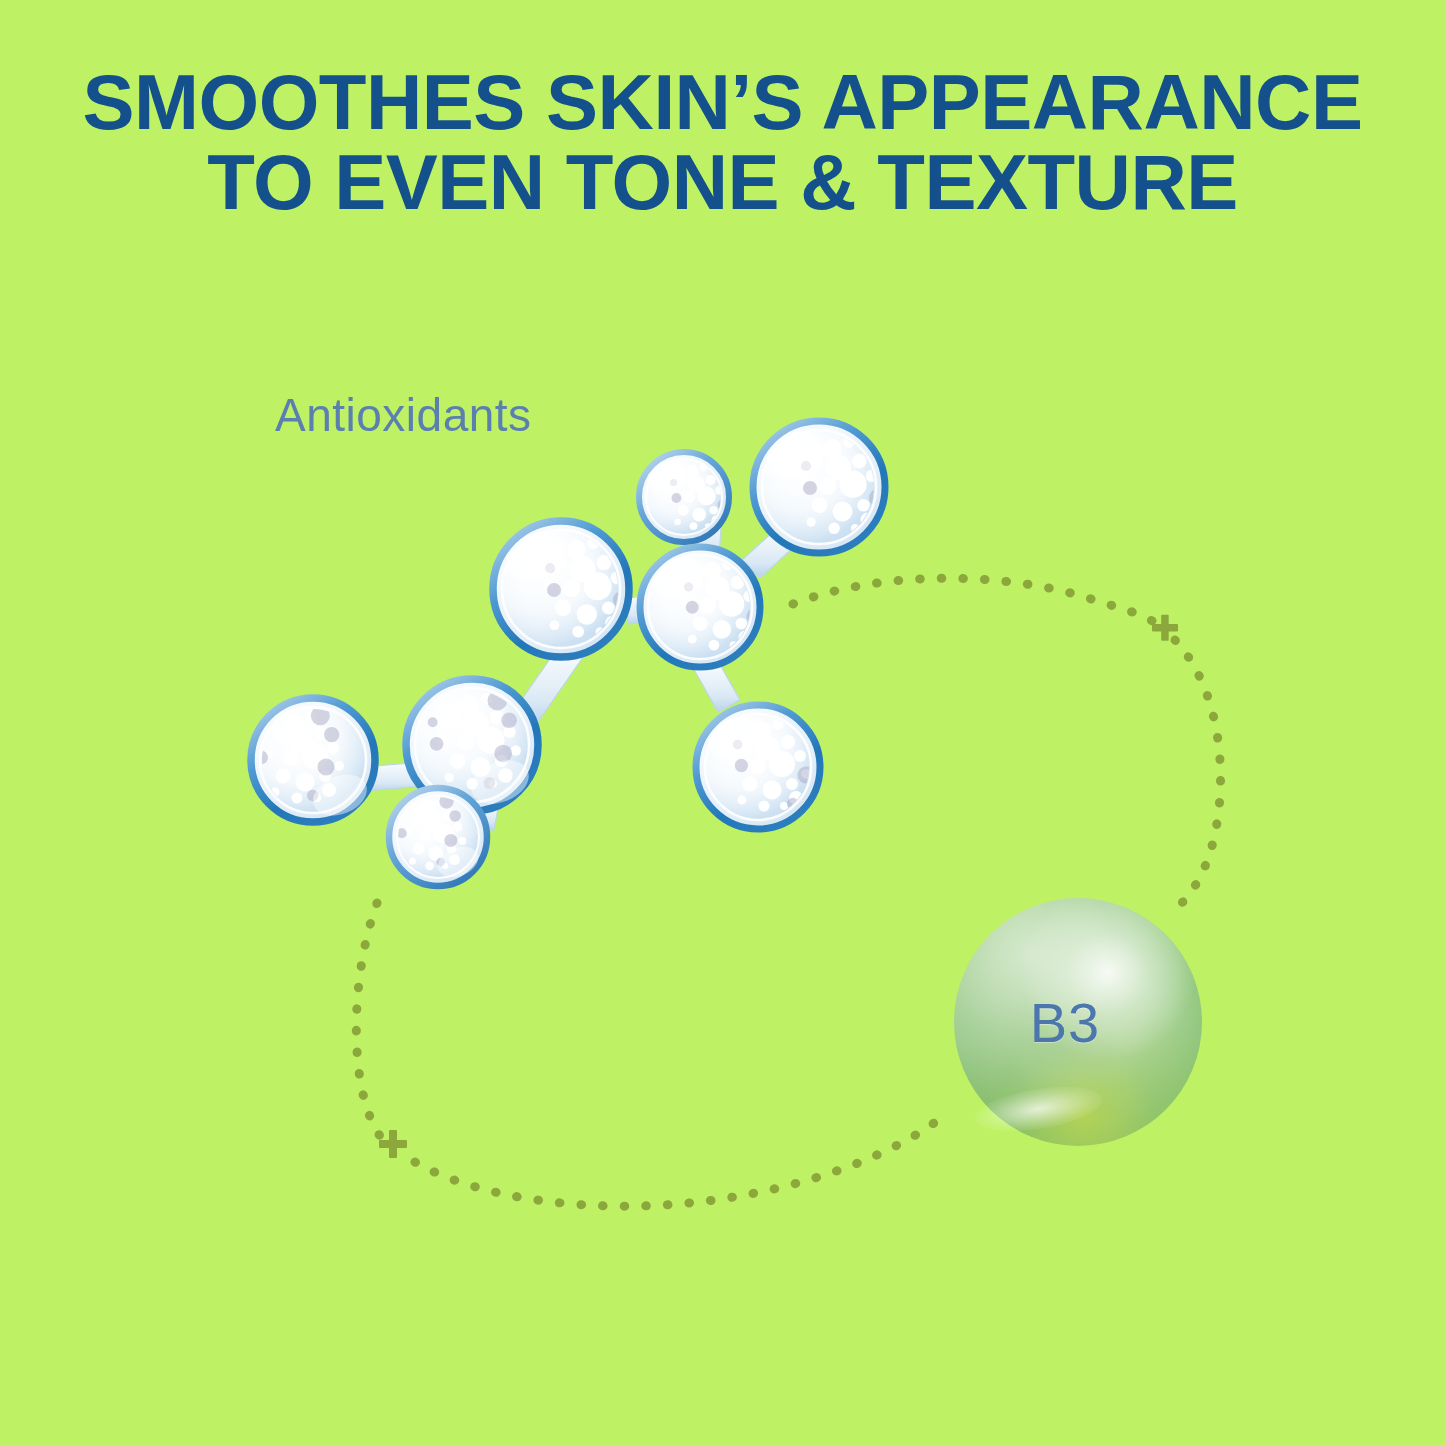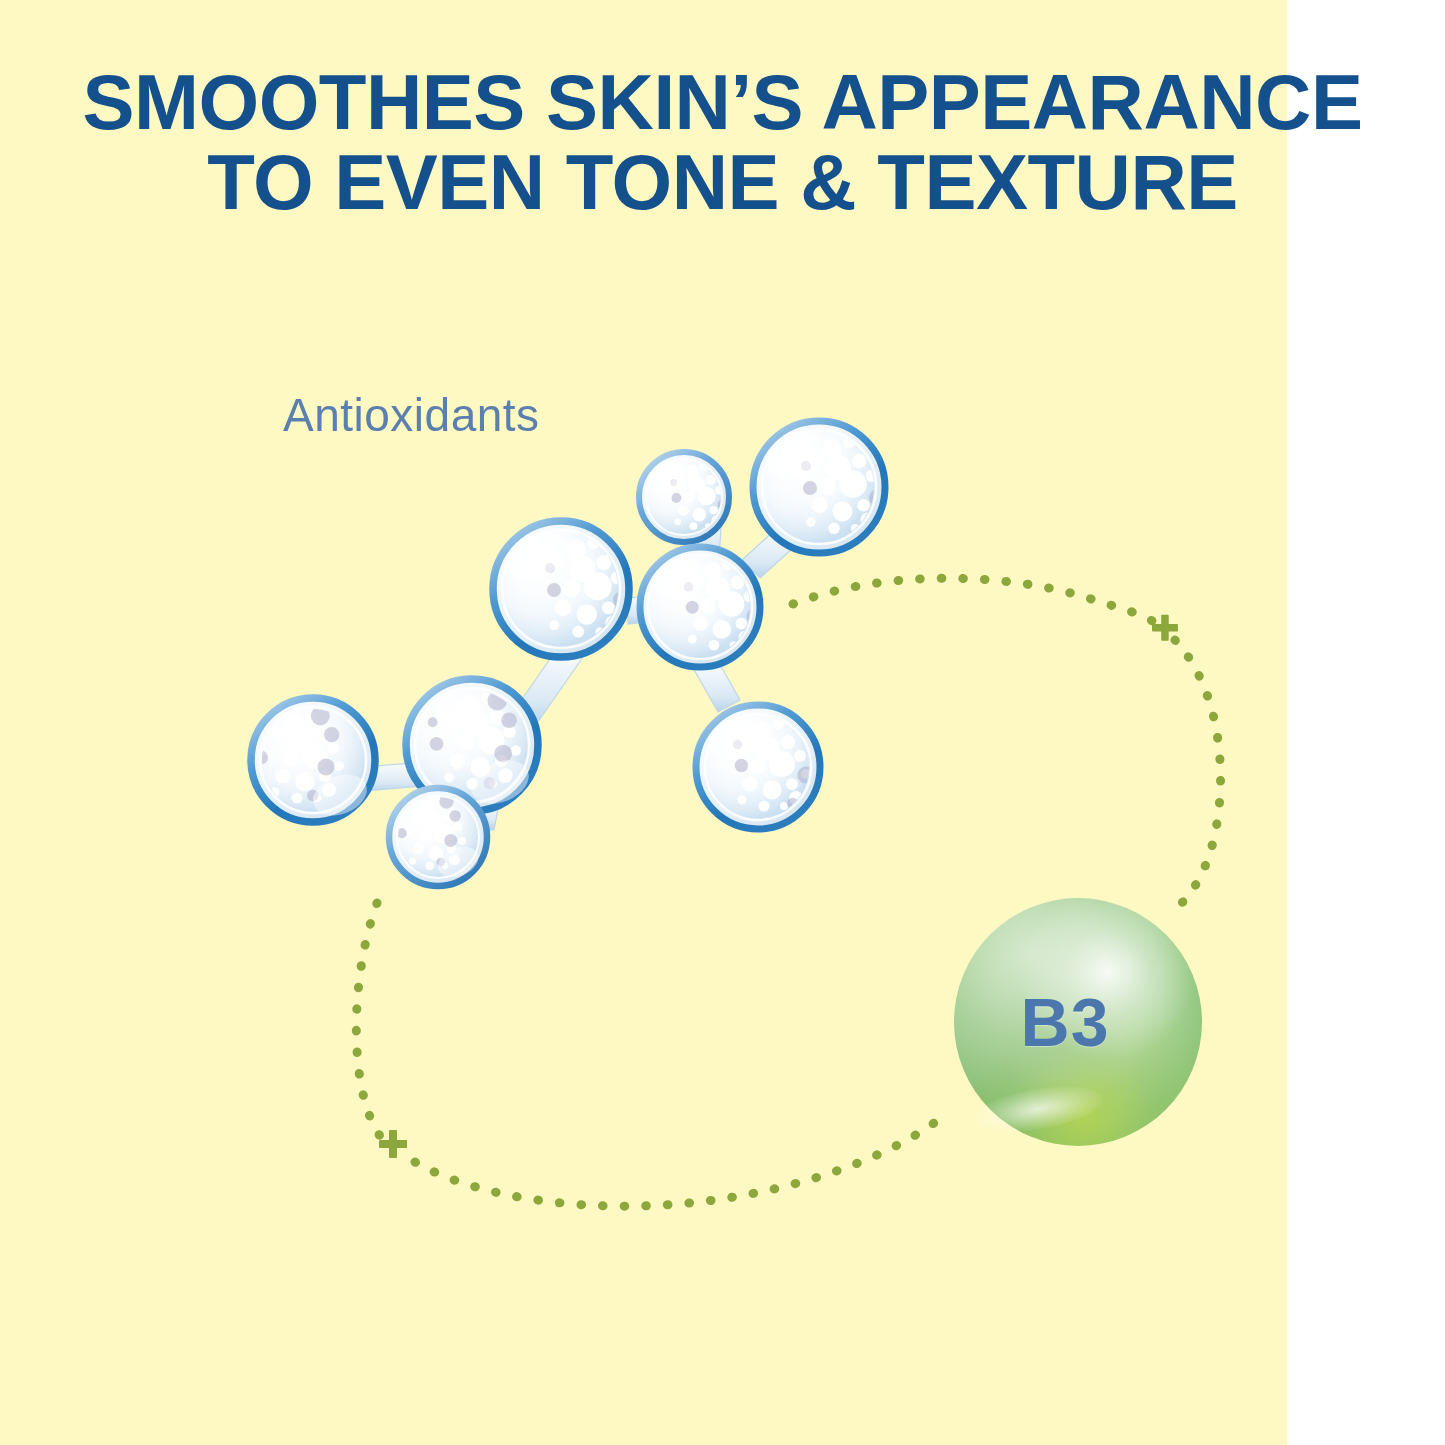"SMOOTHES SKIN’S APPEARANCE" #stage { background: #fef9c3 -> #bef264; width: 1287px -> 1445px }
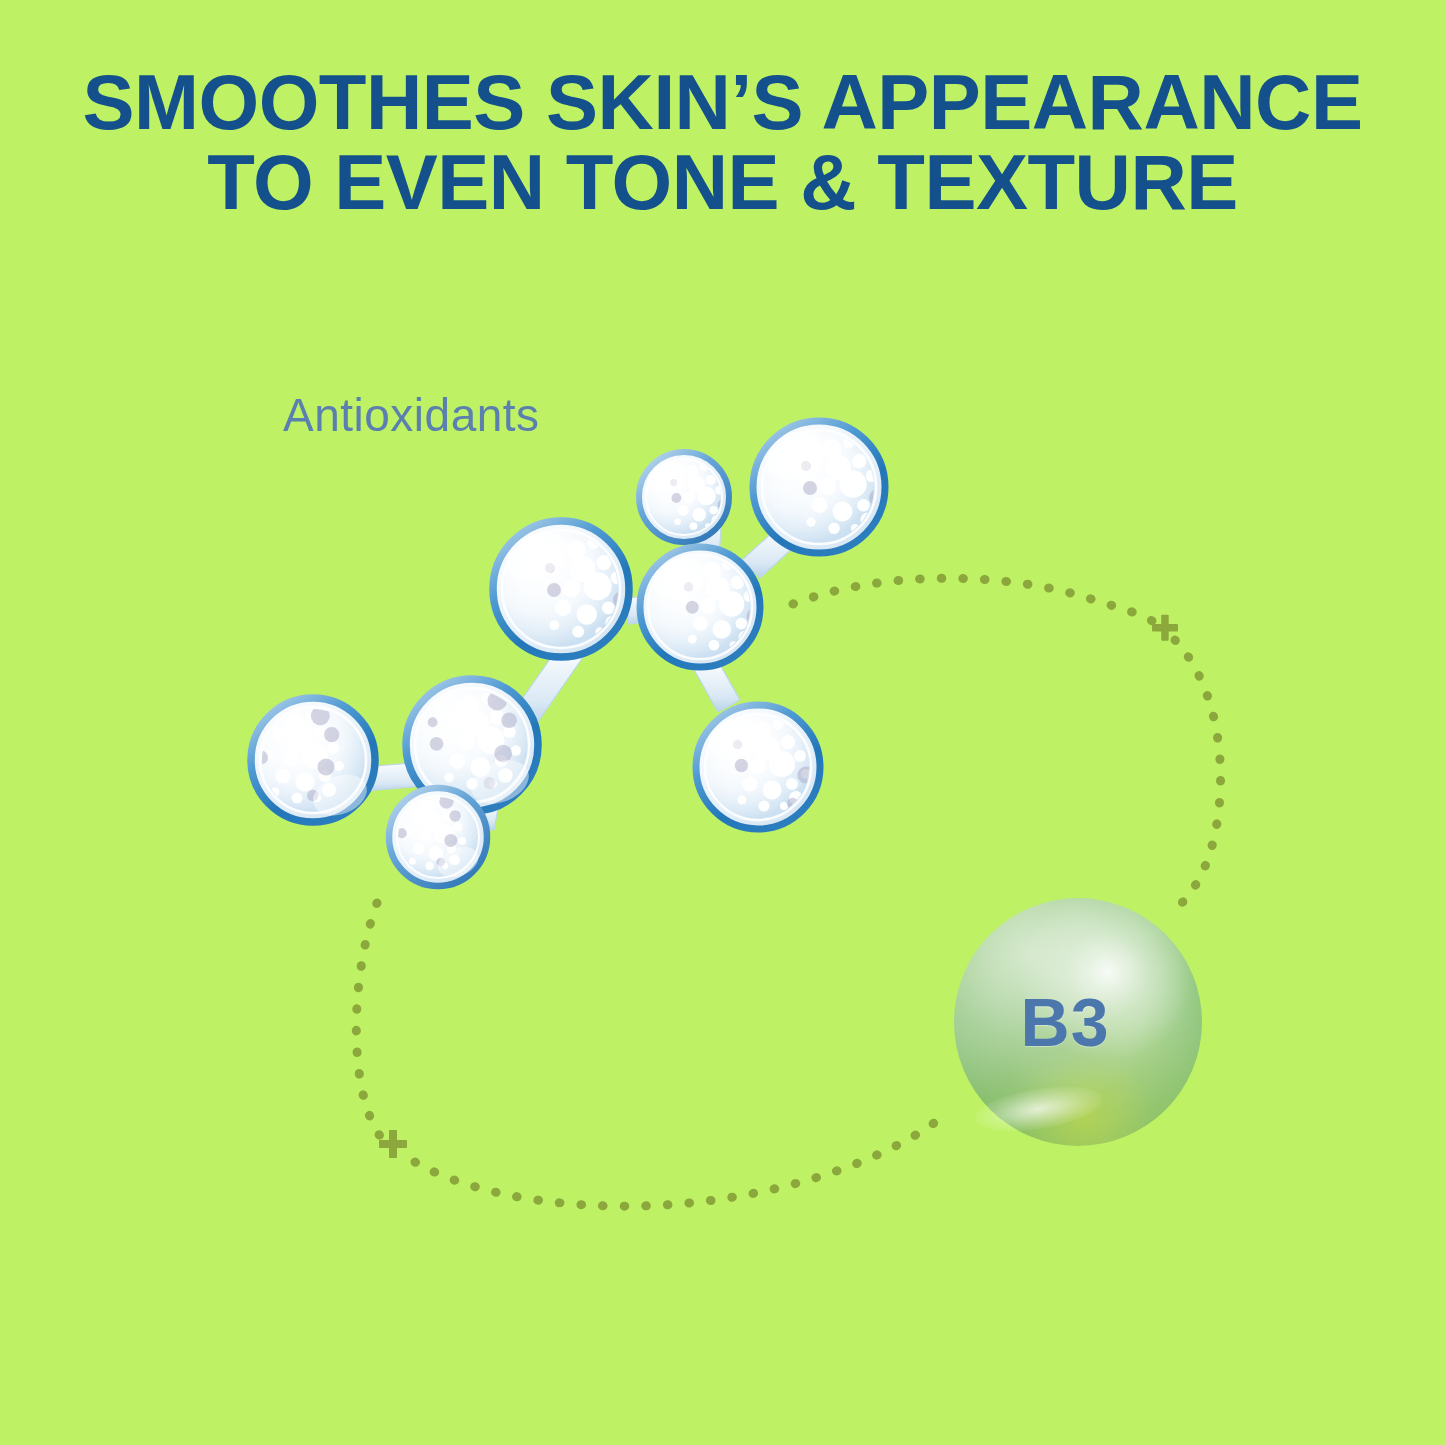"Antioxidants" .ing-label { margin-left: 8px -> none }
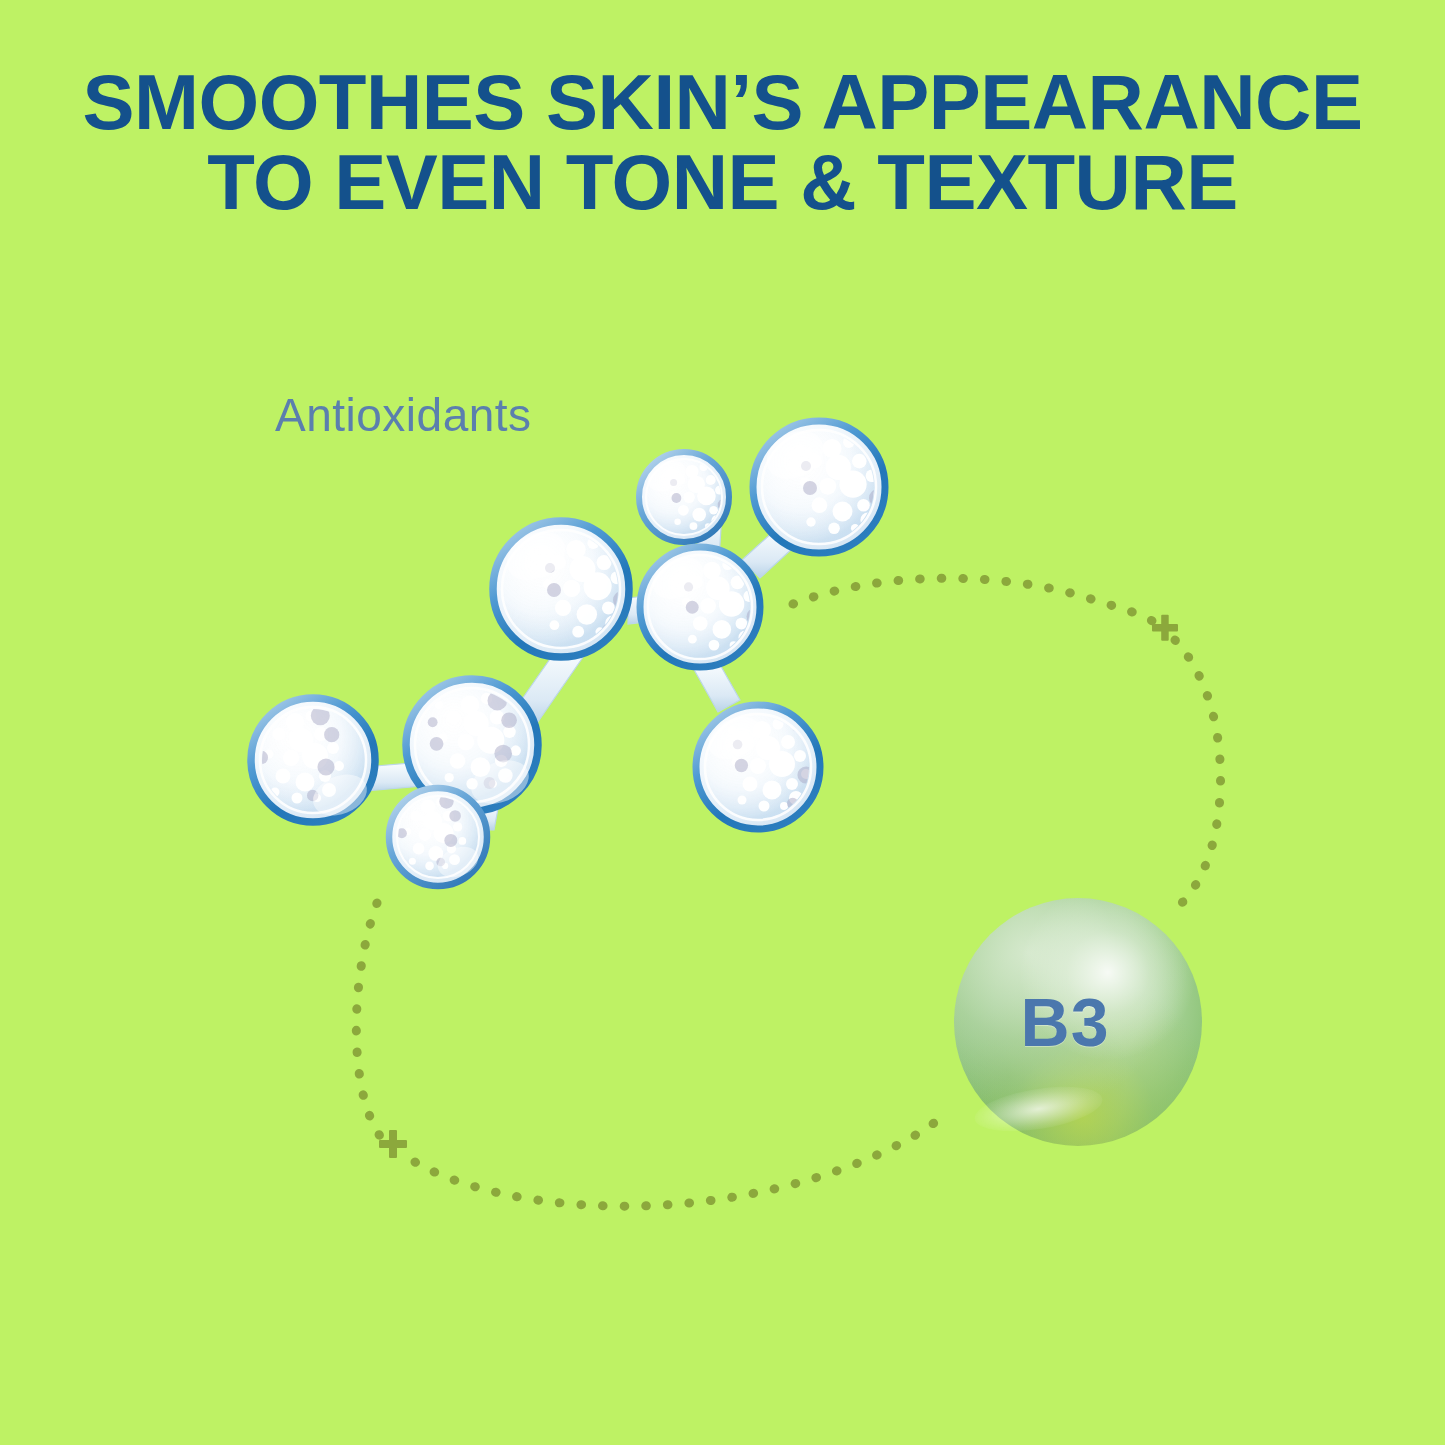"B3" #b3-text { font-size: 68px -> 56px; font-weight: 700 -> 400 }
